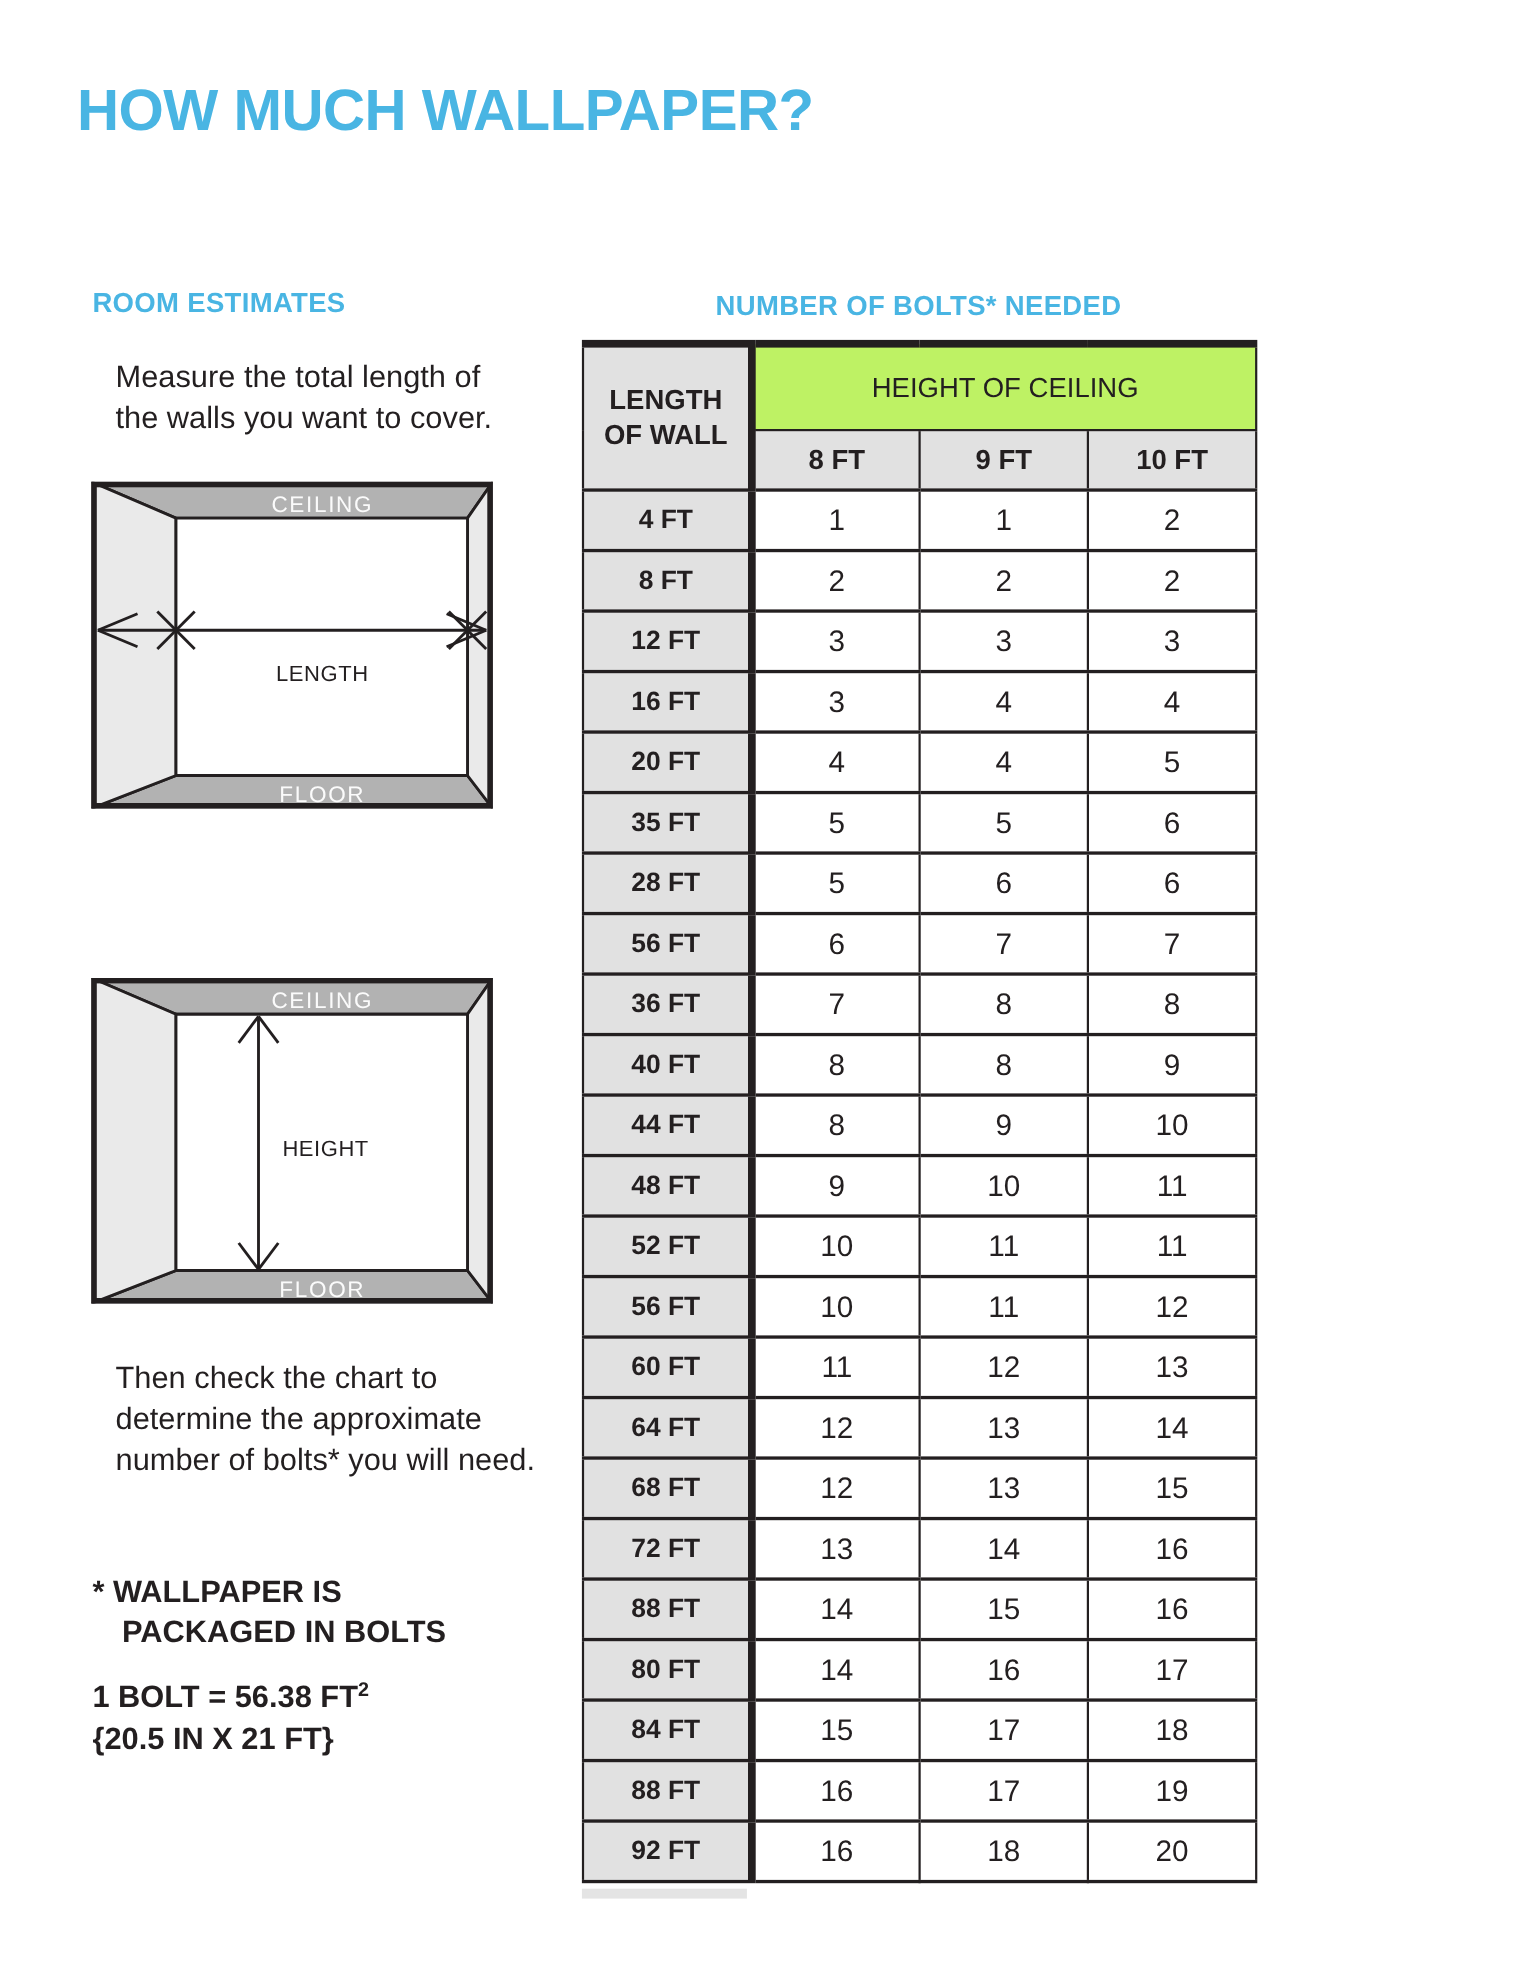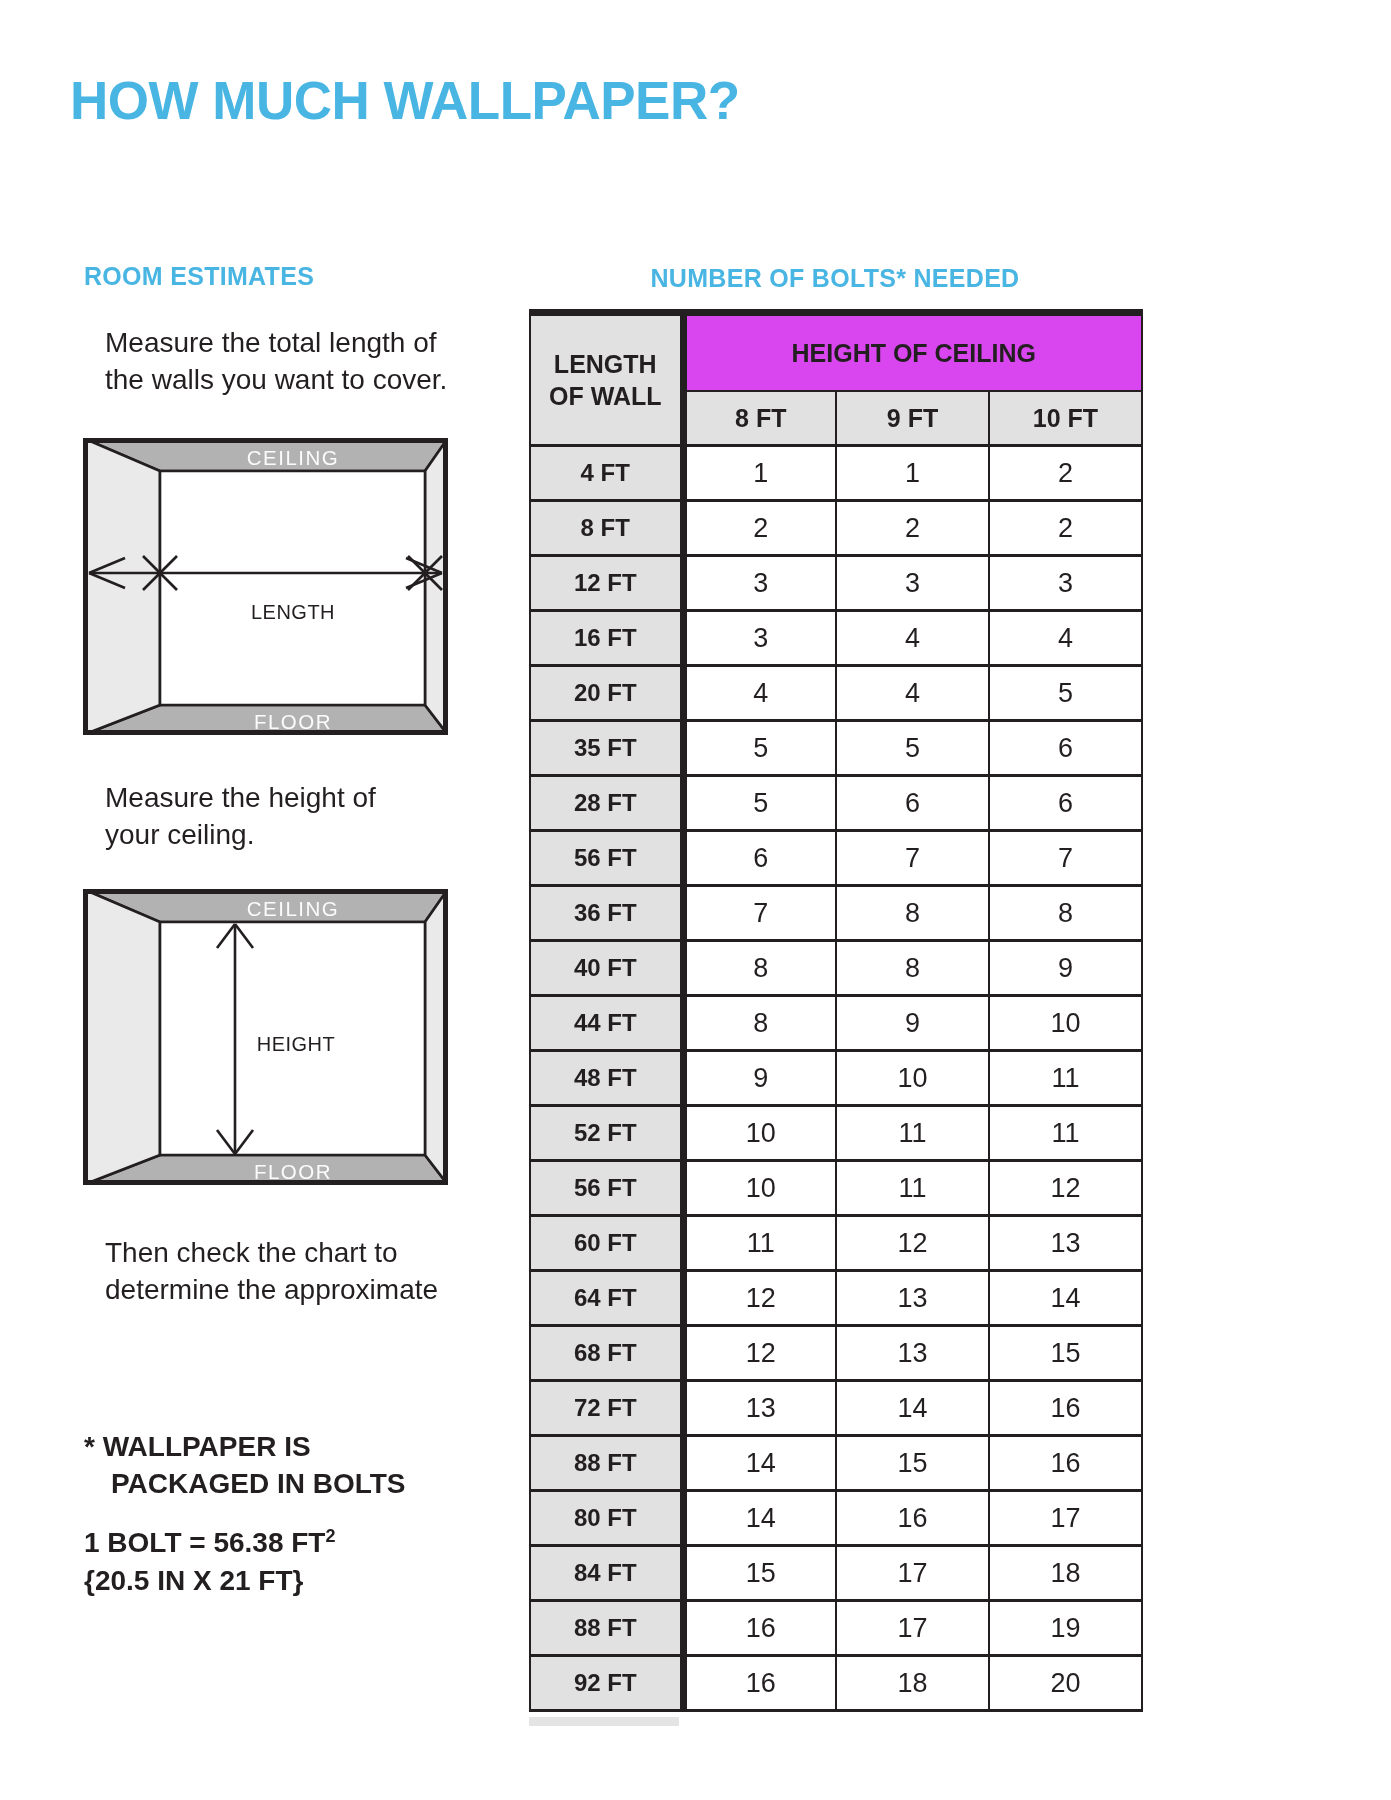"HEIGHT OF CEILING" th.group { background: #d946ef -> #bef264; font-weight: bold -> normal }
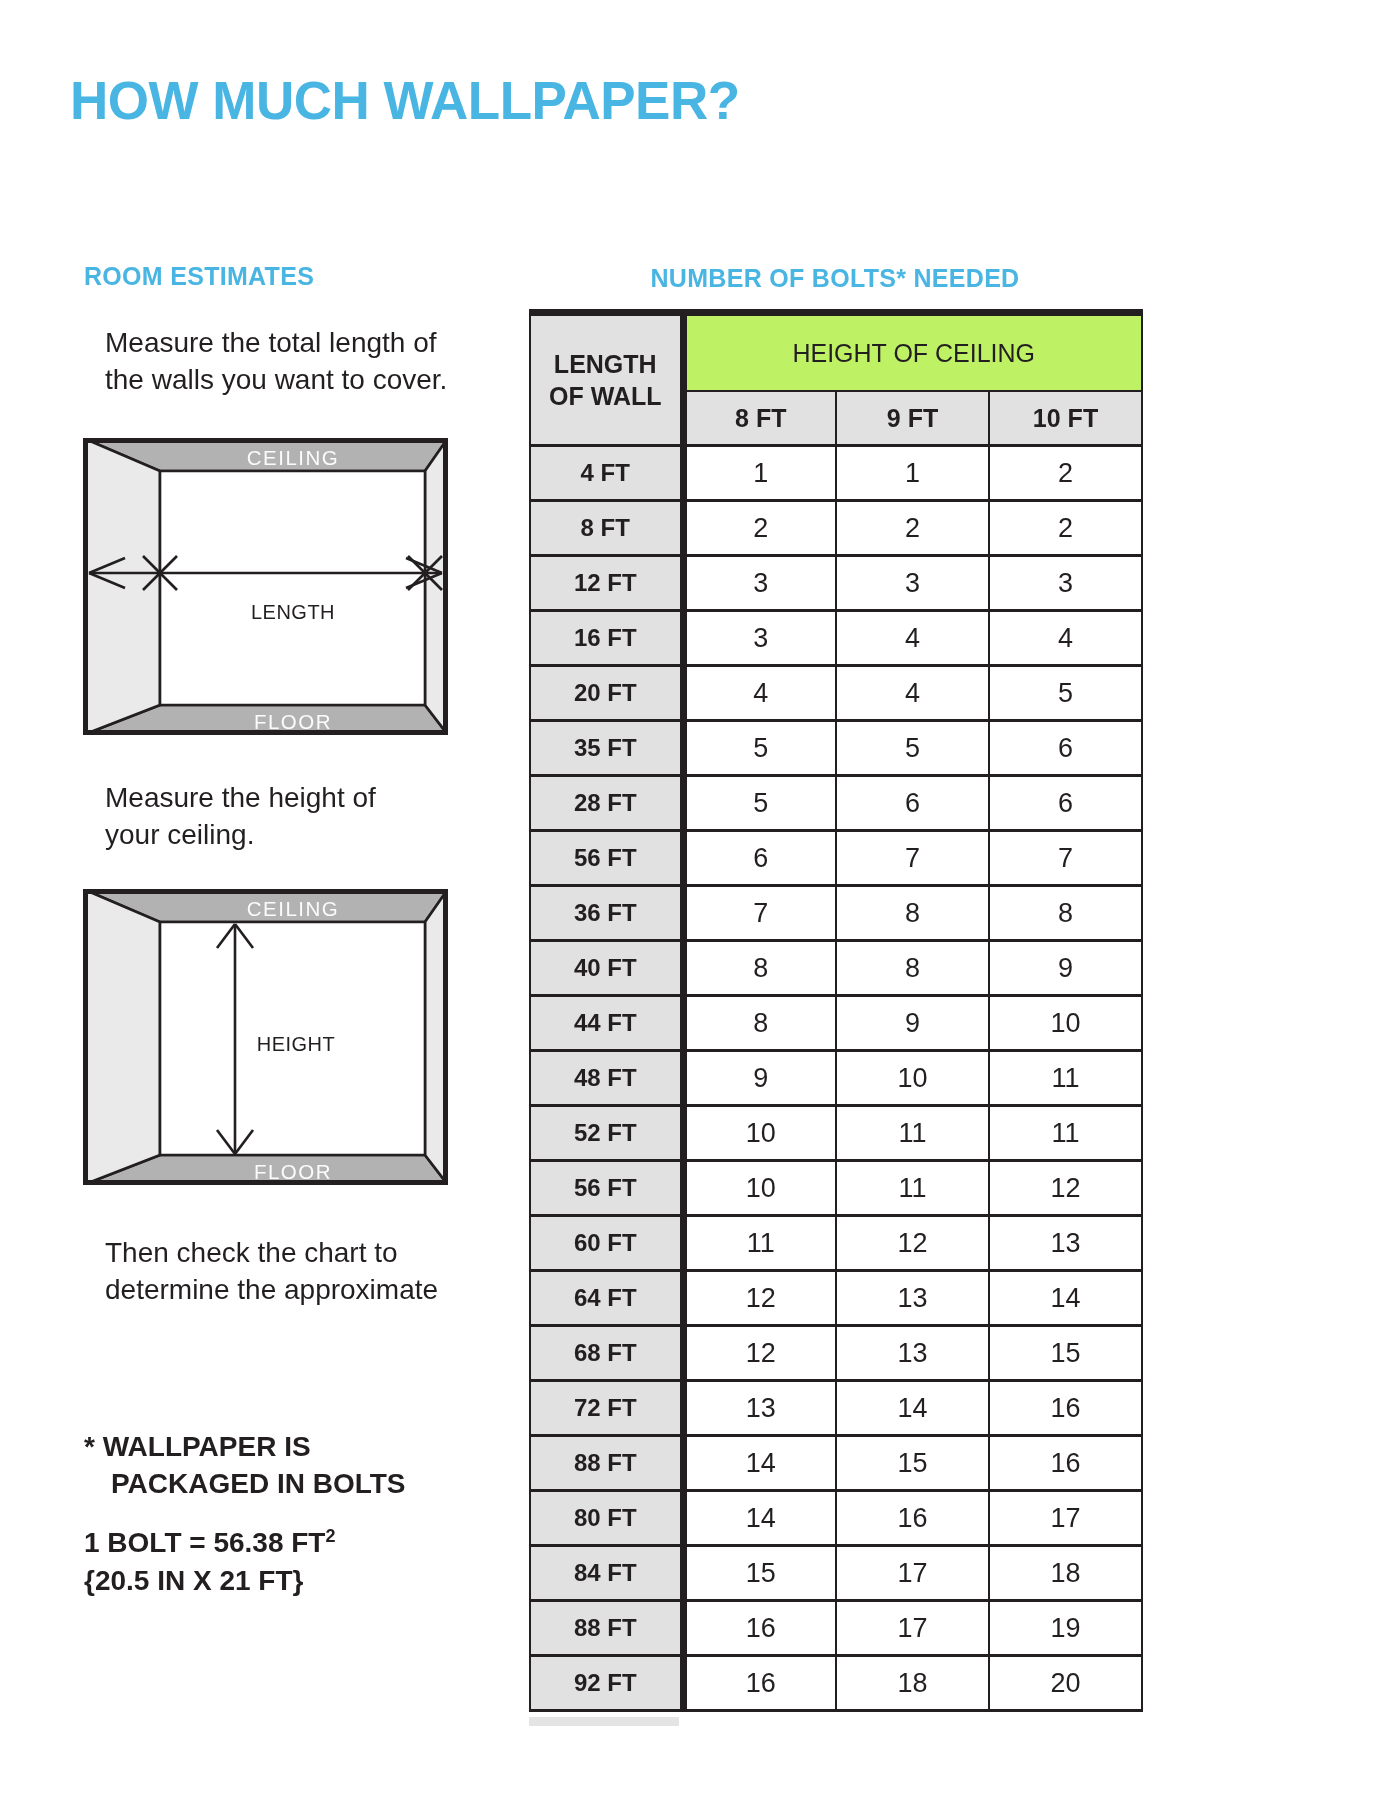"Measure the height of" div.body-para { html: <div> <div>Measure the height of</div> <div>your ceiling.</div> </div> -> none }
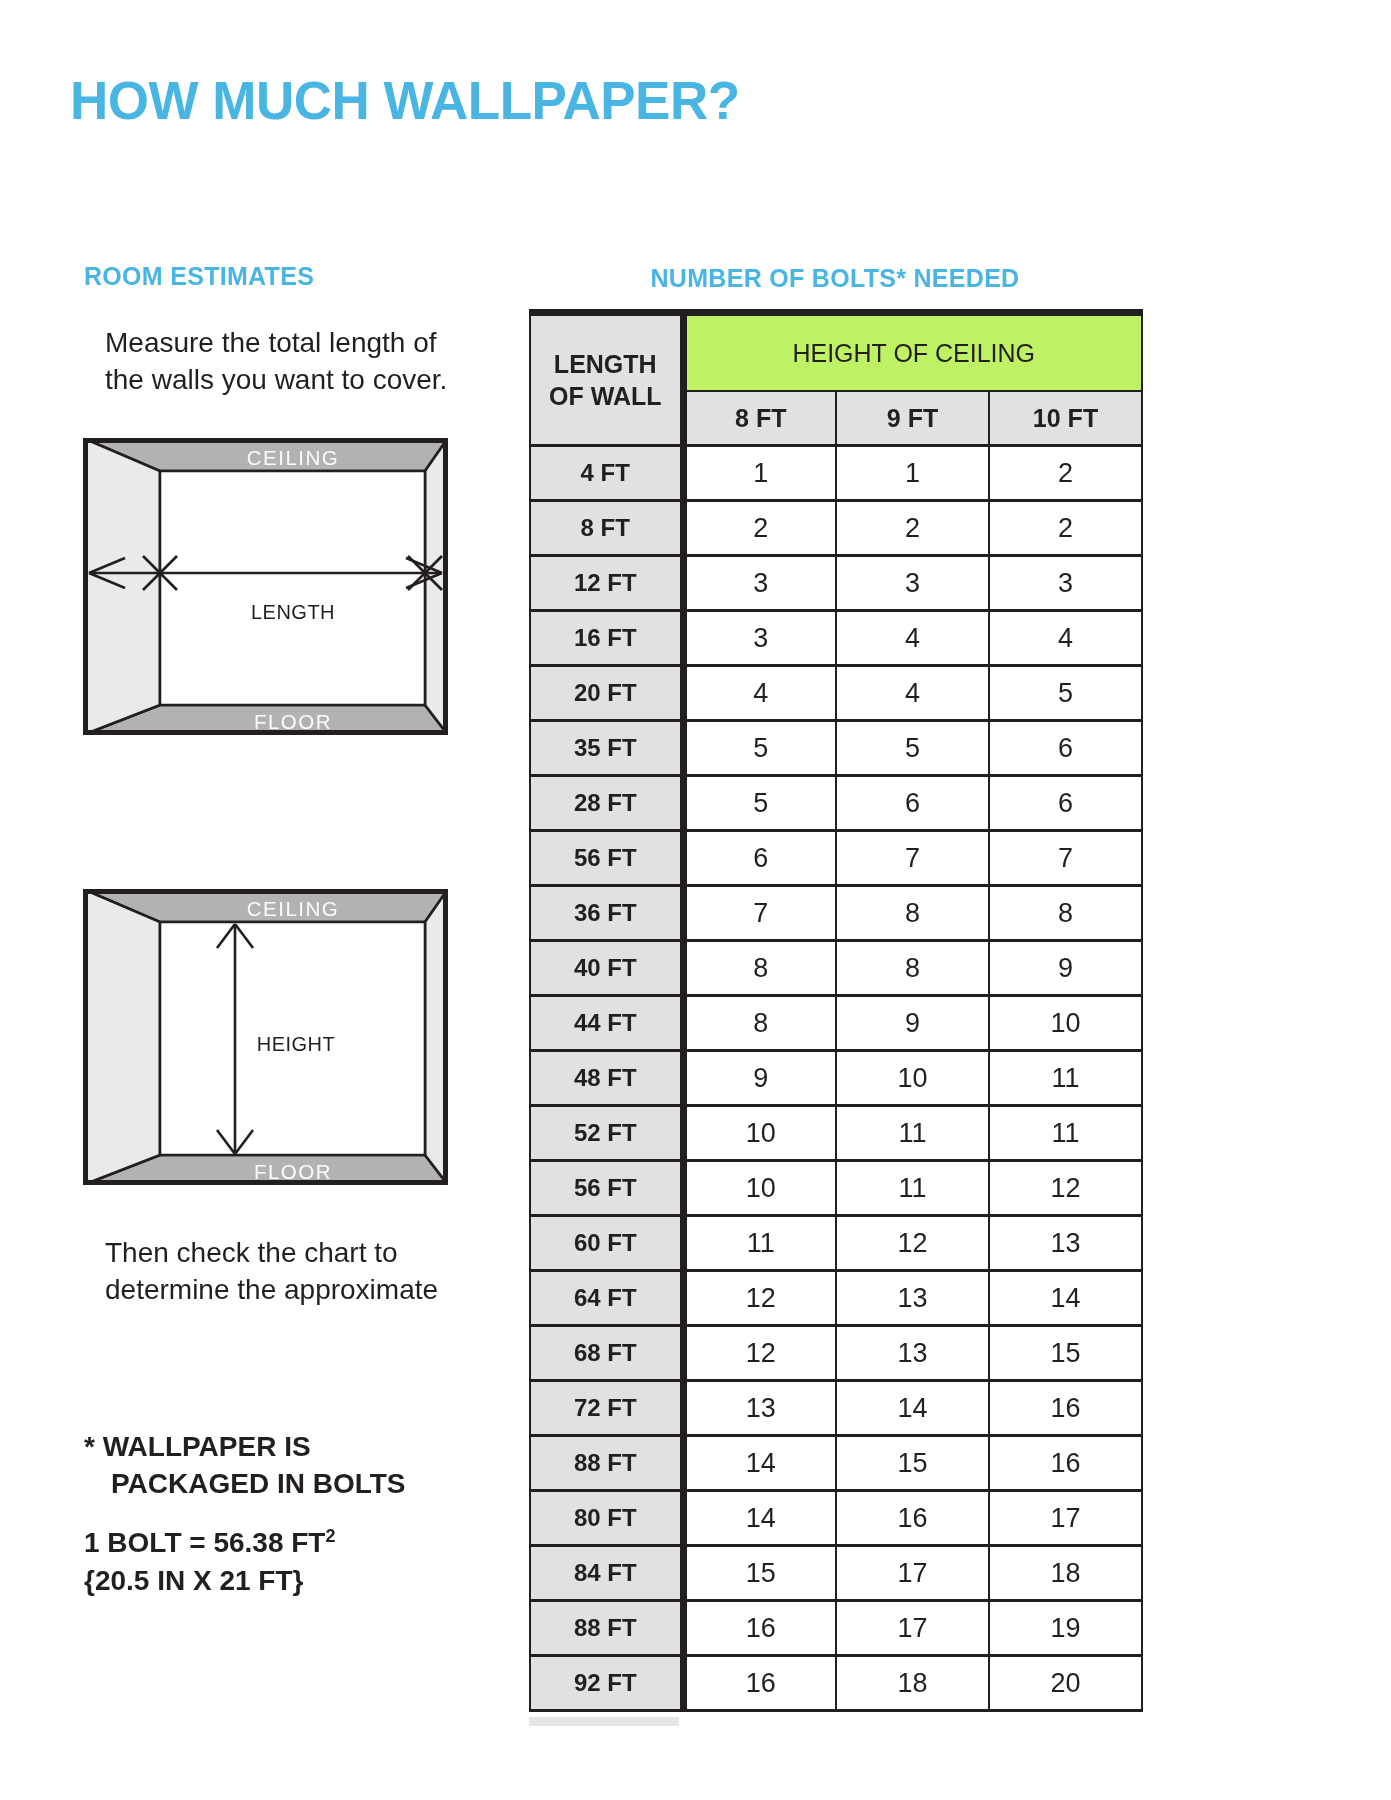"number of bolts* you will" div { html: none -> <div>number of bolts* you will need.</div> }
